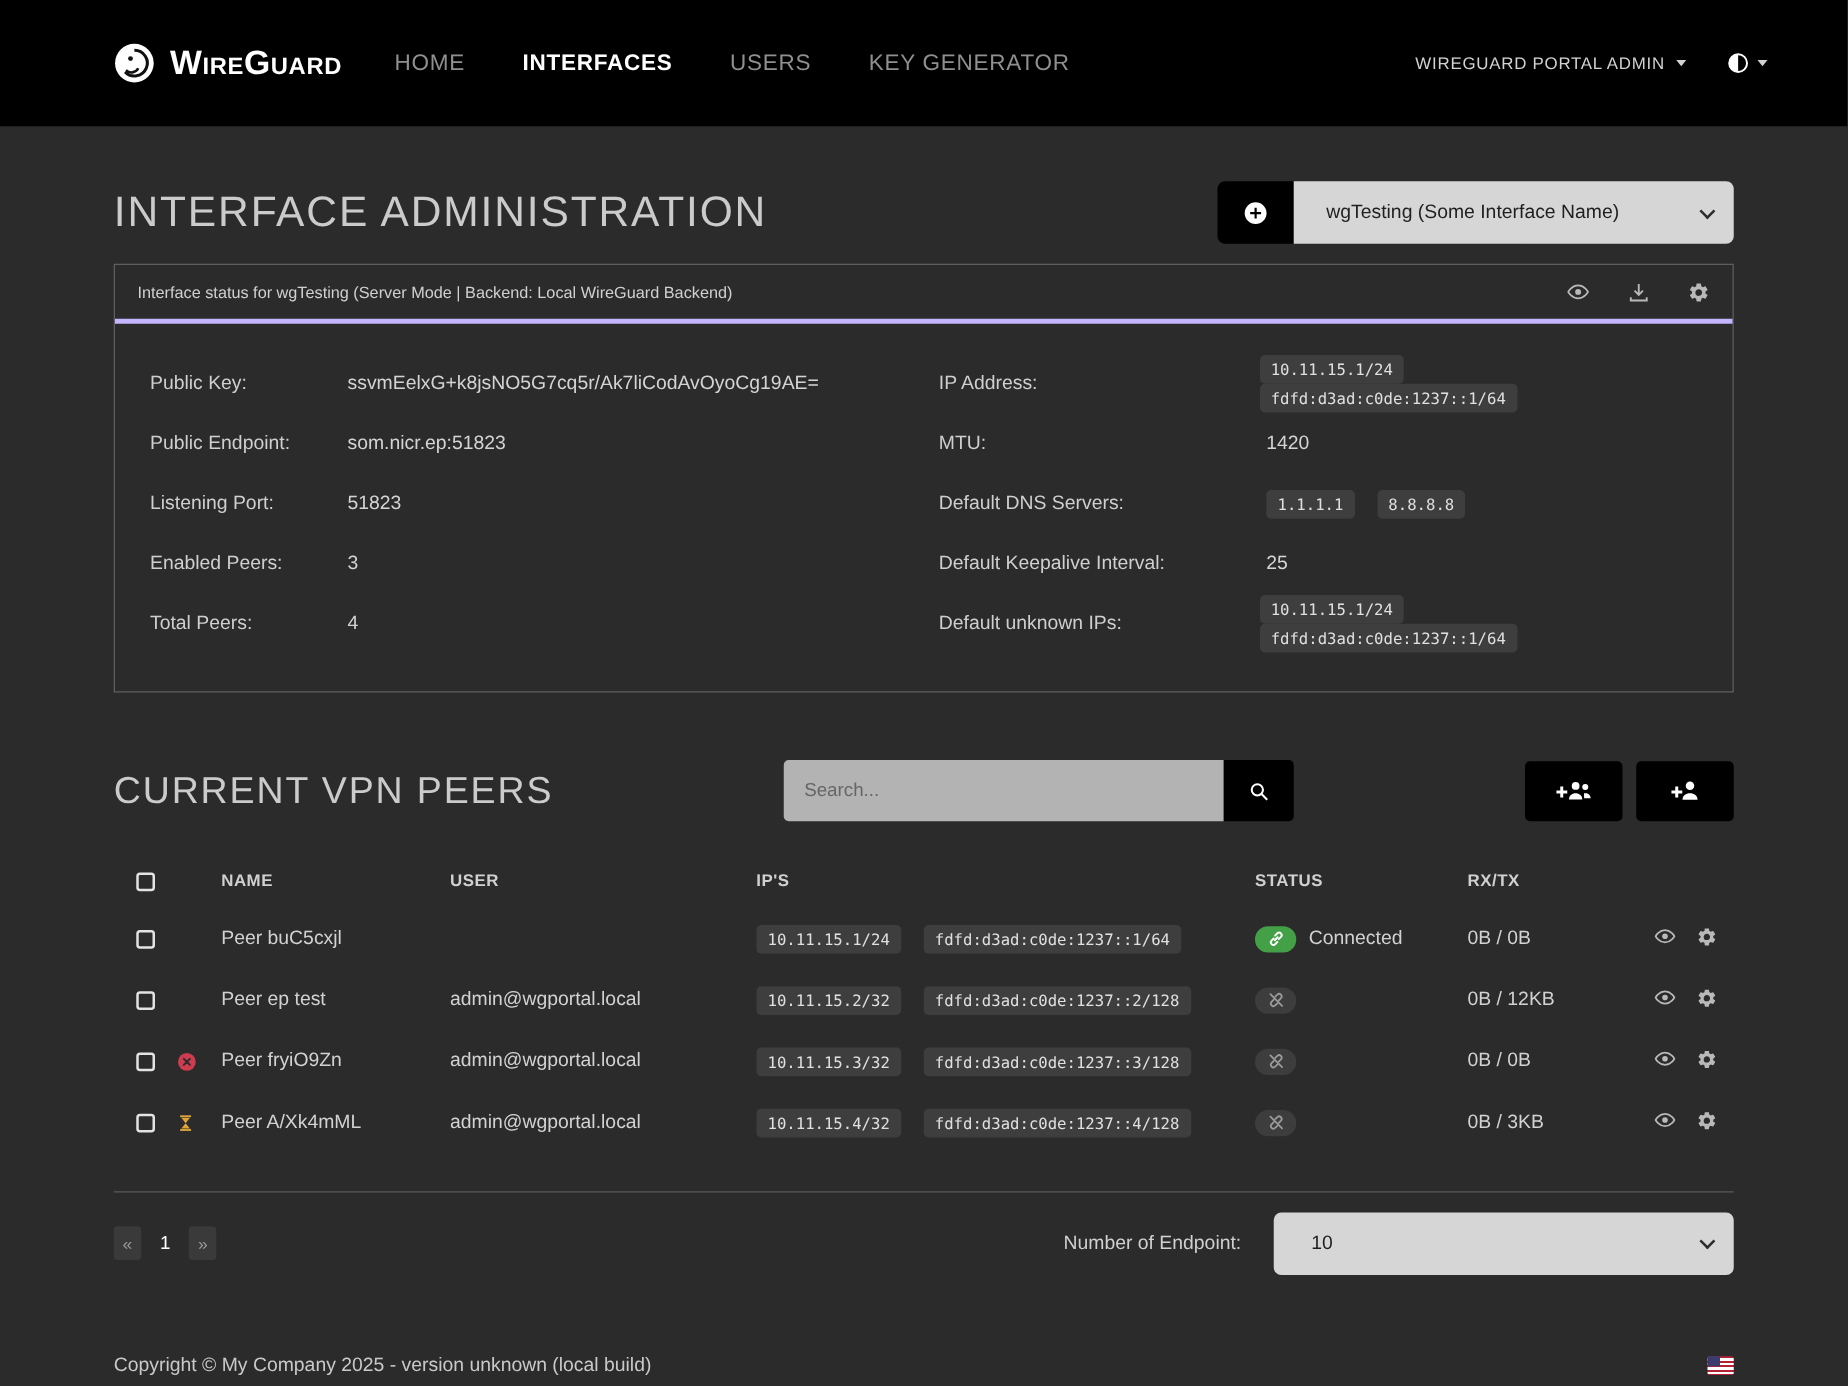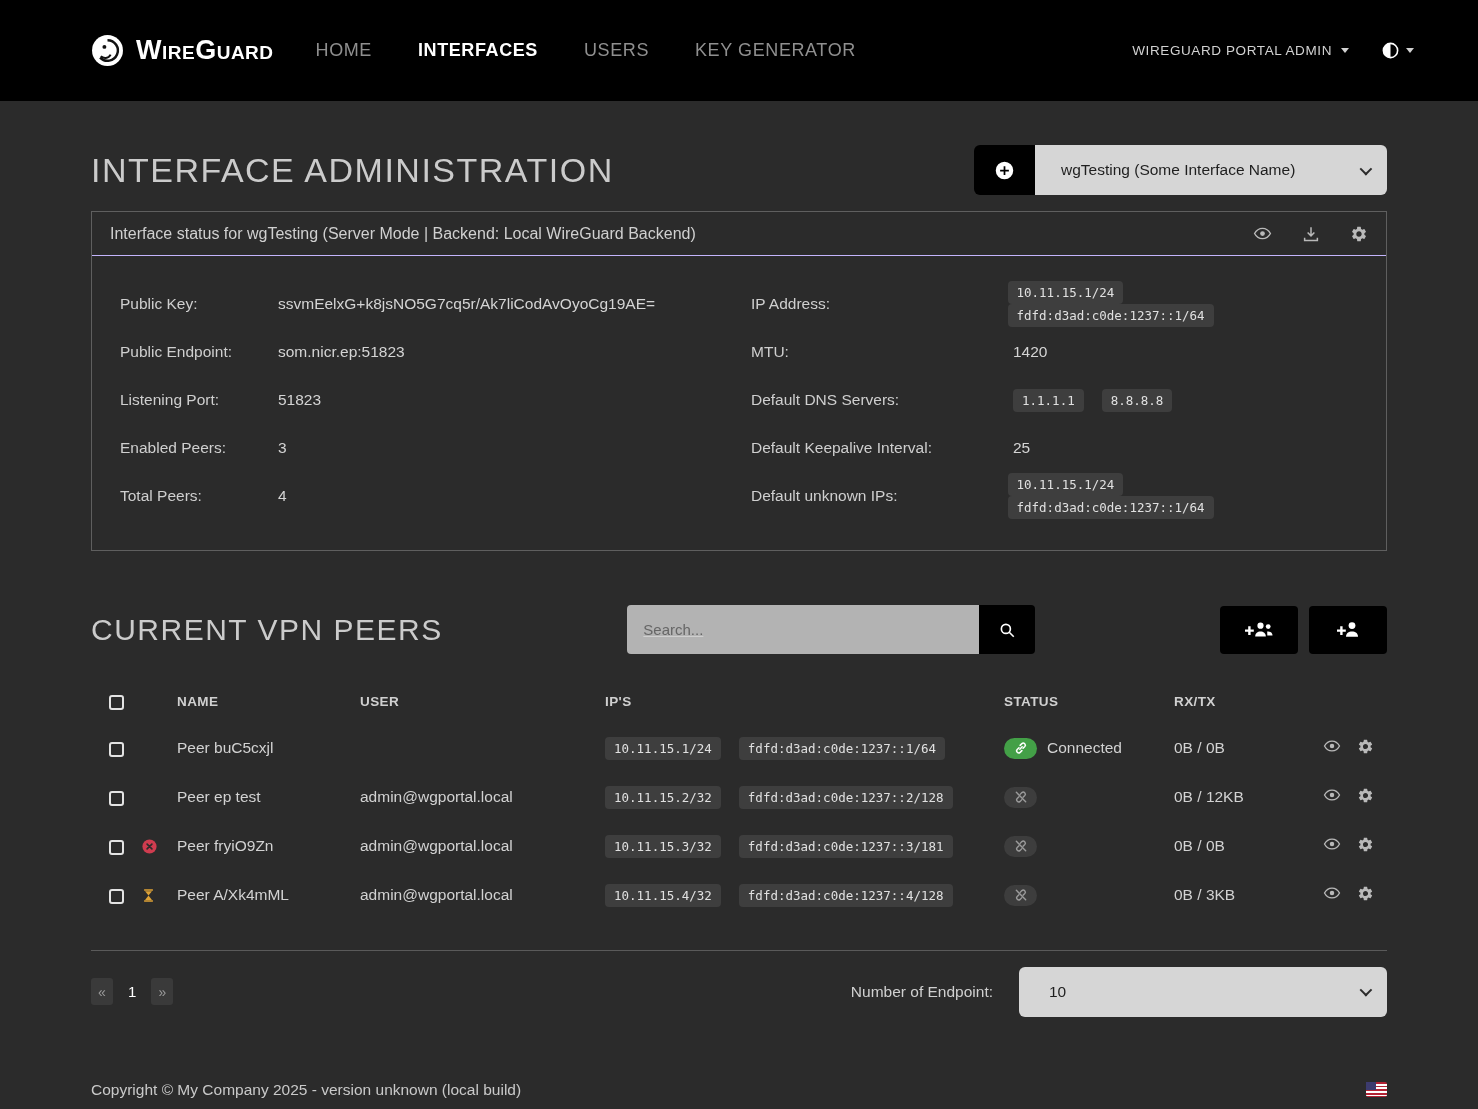"Interface status for wgTesting (Server" .card-header { border-bottom: 1px solid #c4b5fd -> 4px solid #c4b5fd; font-size: 16px -> 13px }
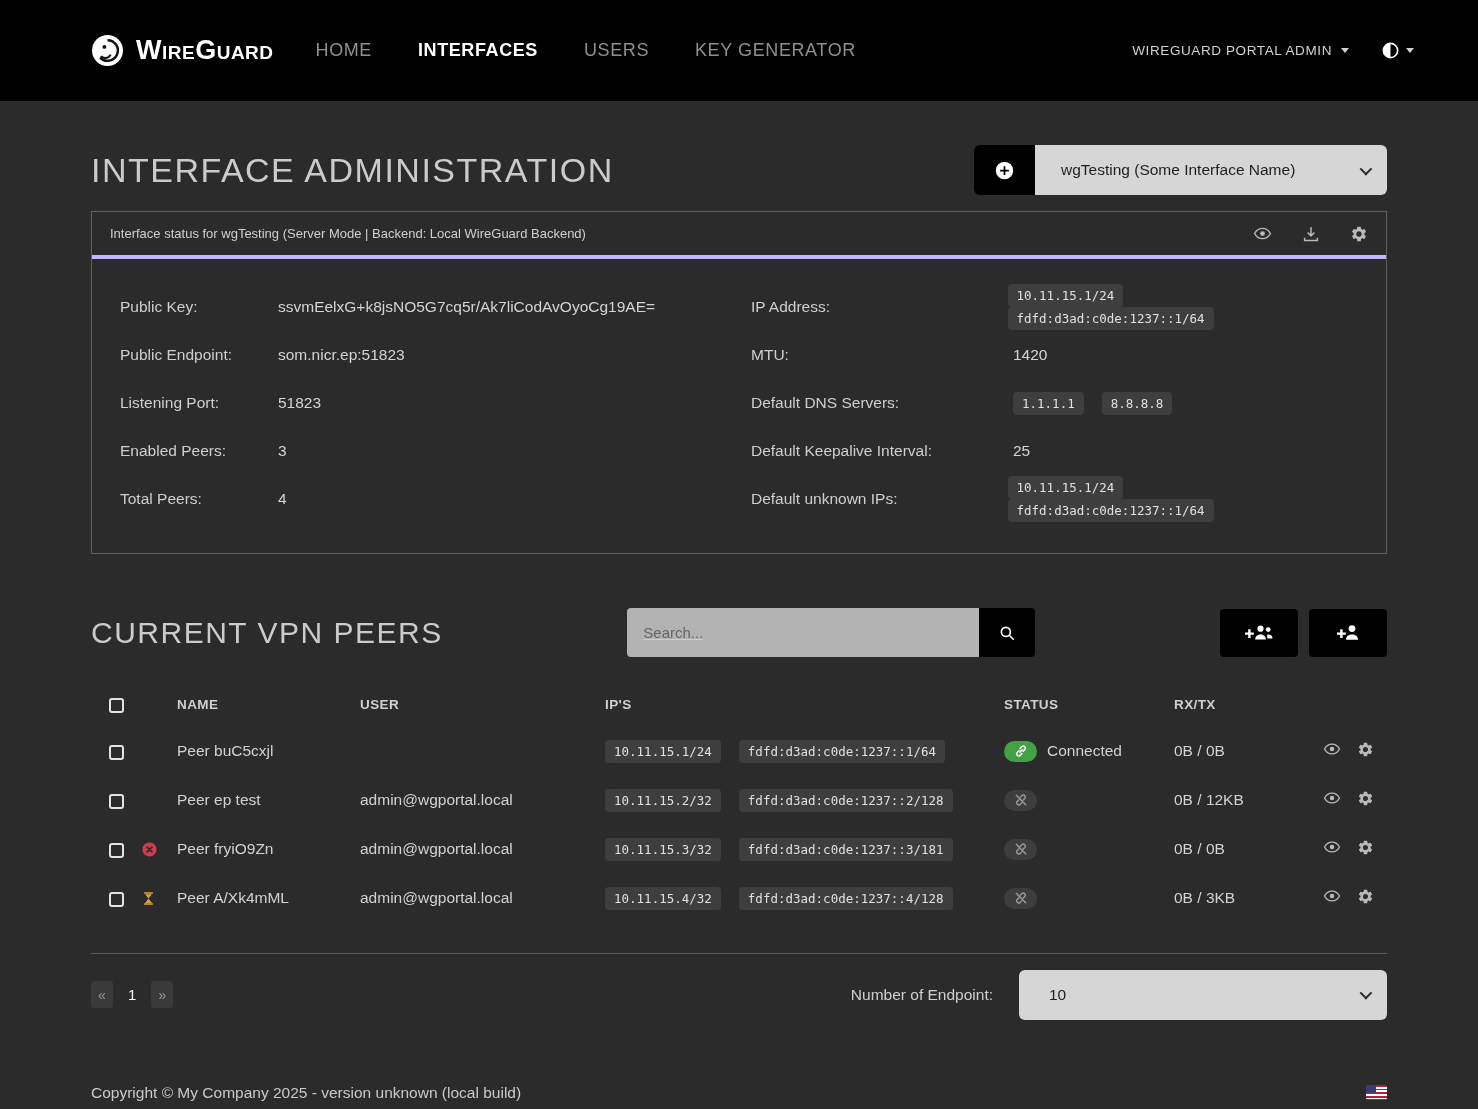"Search..." .search-group { text-decoration: underline -> none }
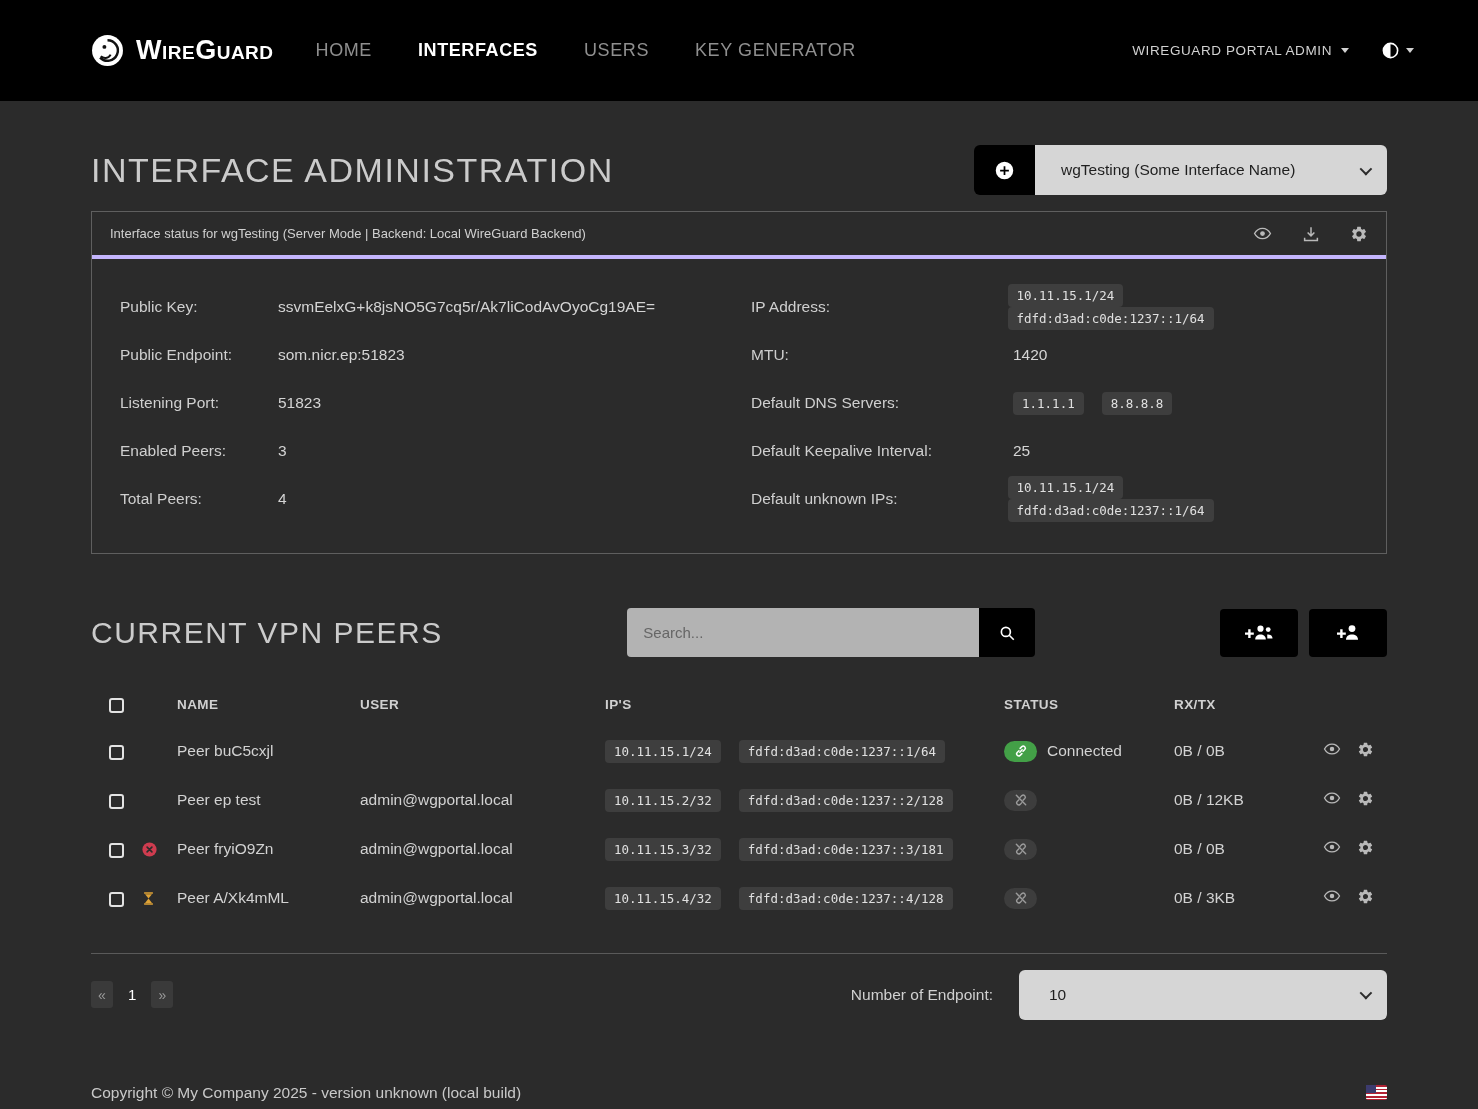"fdfd:d3ad:c0de:1237::3/181" span.badge { text: fdfd:d3ad:c0de:1237::3/181 -> fdfd:d3ad:c0de:1237::3/128 }
